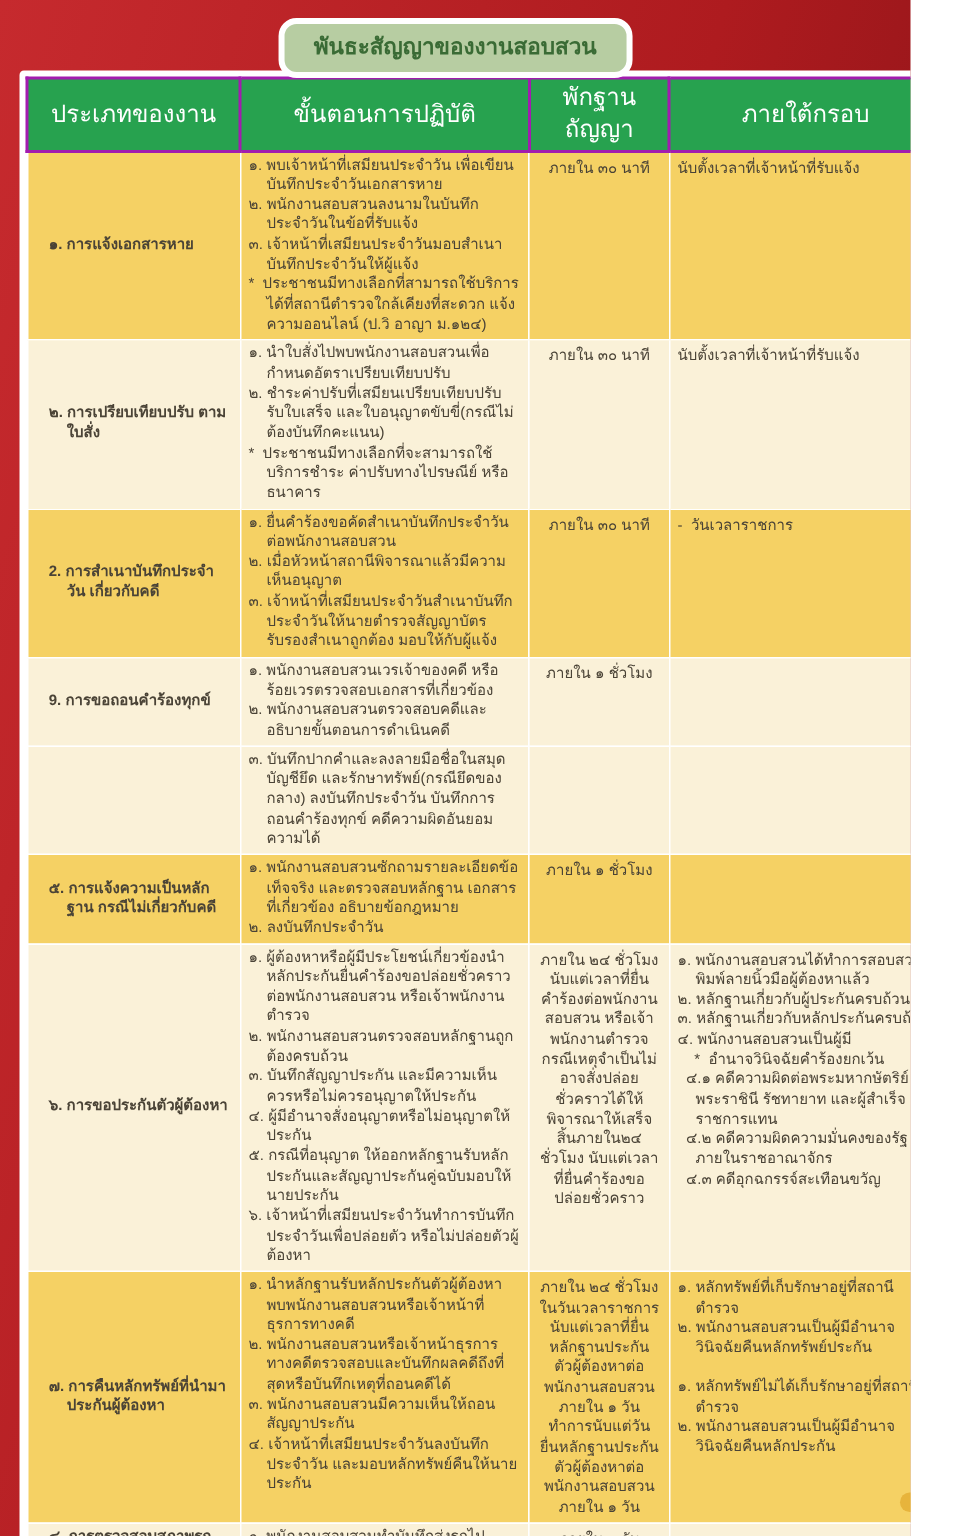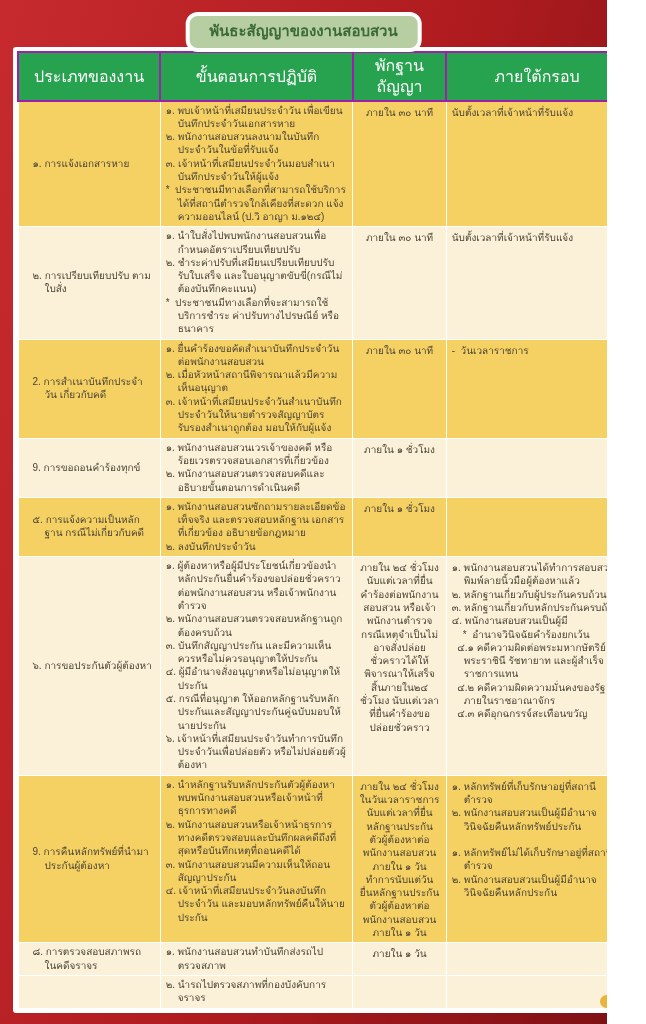"๑. การแจ้งเอกสารหาย" td.c1 { font-weight: none -> bold }
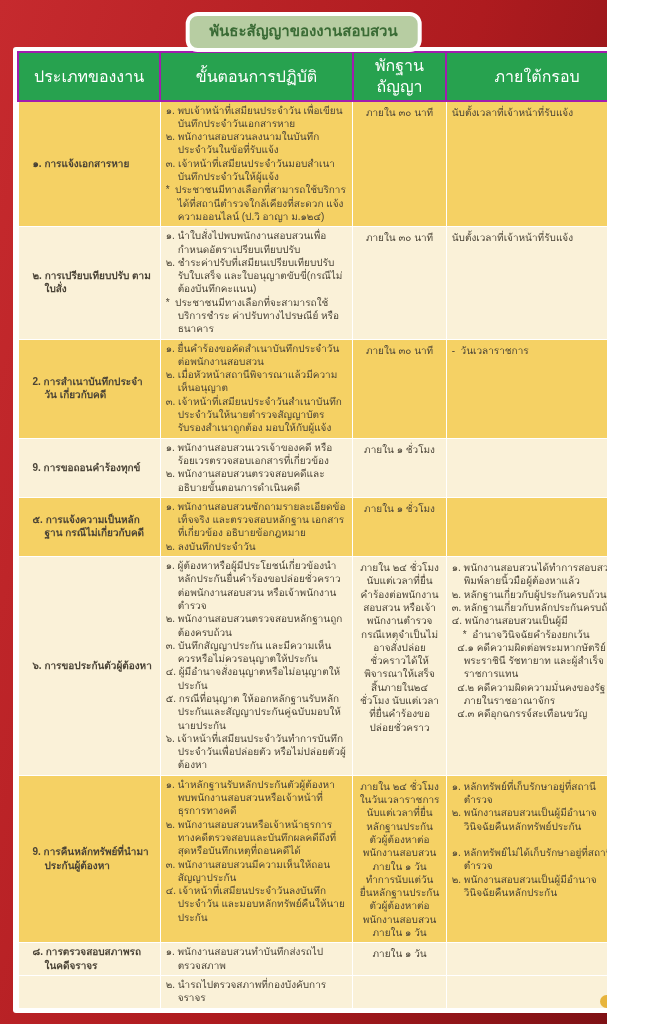"๓. บันทึกปากคำและลงลายมือชื่อในสมุดบัญชียึด" tr.shade-cream { html: none -> <tr> <td></td> <td> <div>๓. บันทึกปากคำและลงลายมือชื่อในสมุดบัญชียึด และรักษาทรัพย์(กรณียึดของกลาง) ลงบันทึกประจำวัน บันทึกการถอนคำร้องทุกข์ คดีความผิดอันยอมความได้</div> </td> <td></td> <td></td> </tr> }
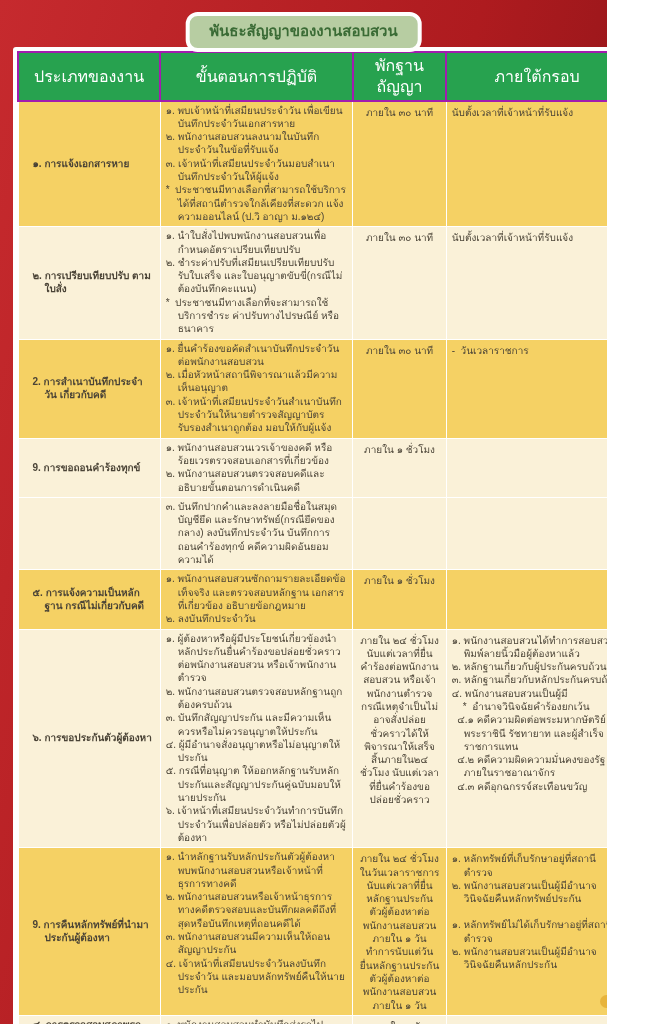"9. การคืนหลักทรัพย์ที่นำมา" div.line { text: 9 -> ๗ }
